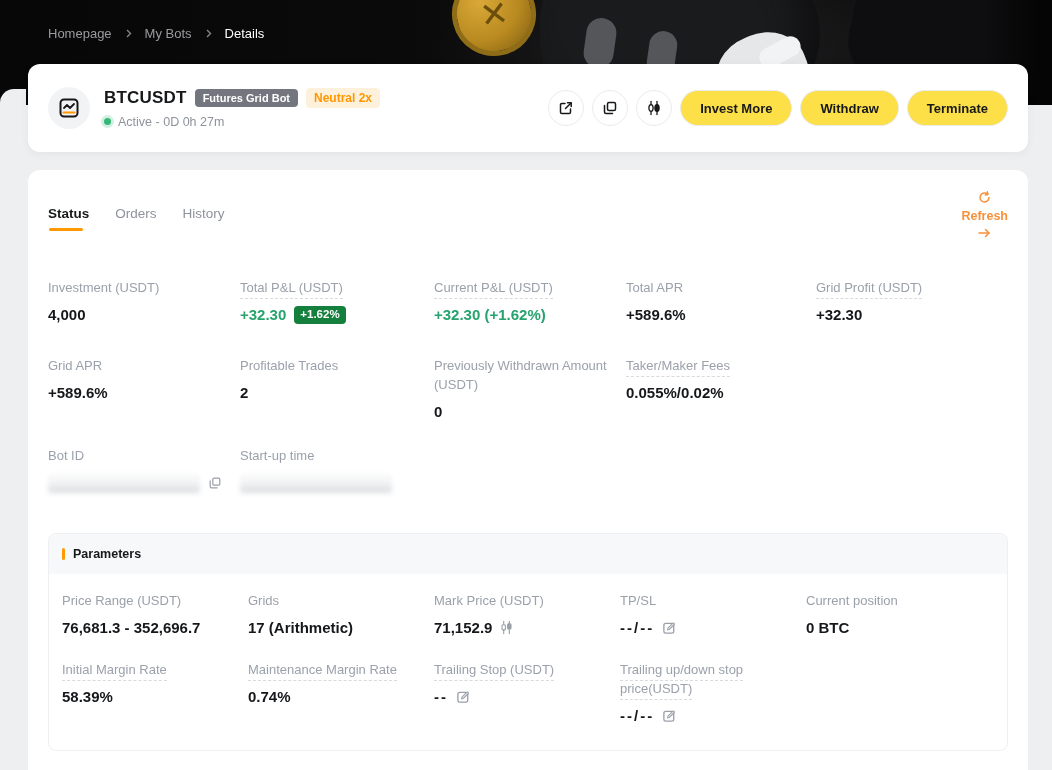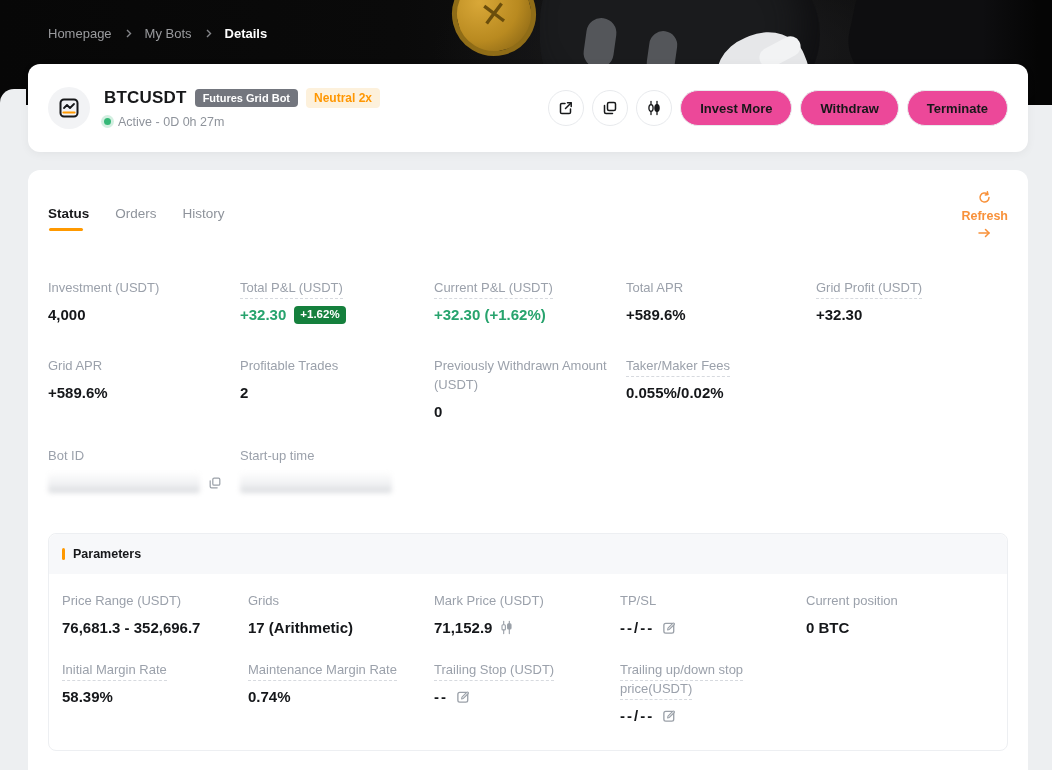"Details" .crumb.current { font-weight: 700 -> 400 }
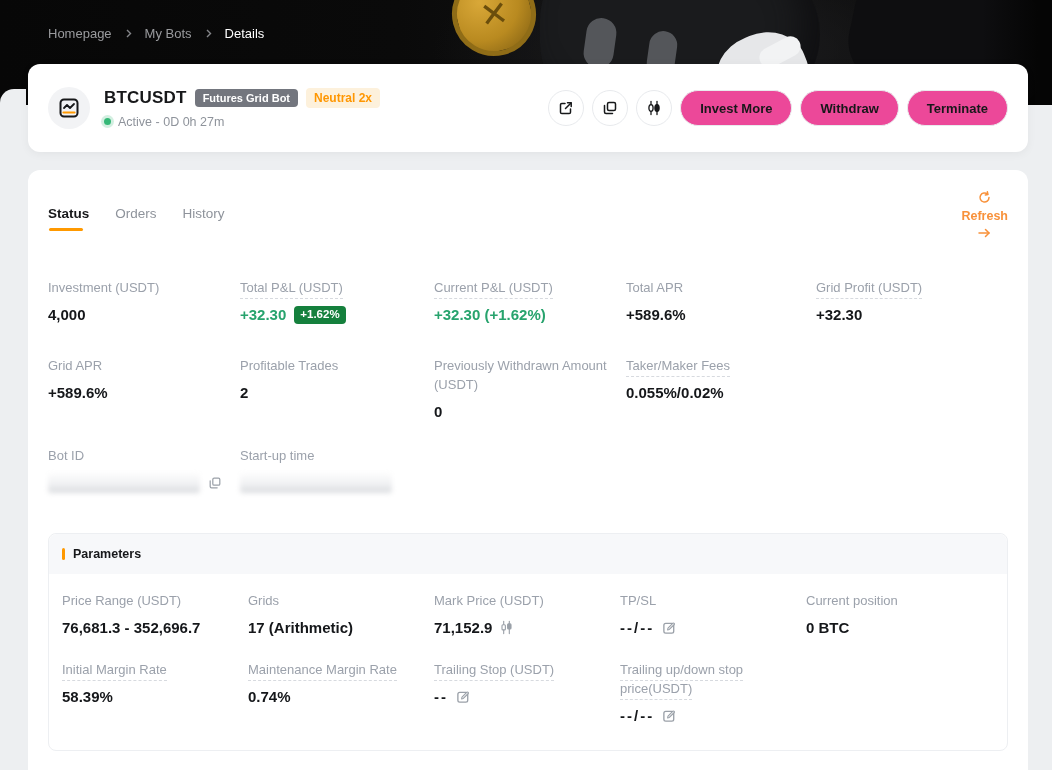"Invest More" .pill-btn { background: #ec4899 -> #fde047 }
